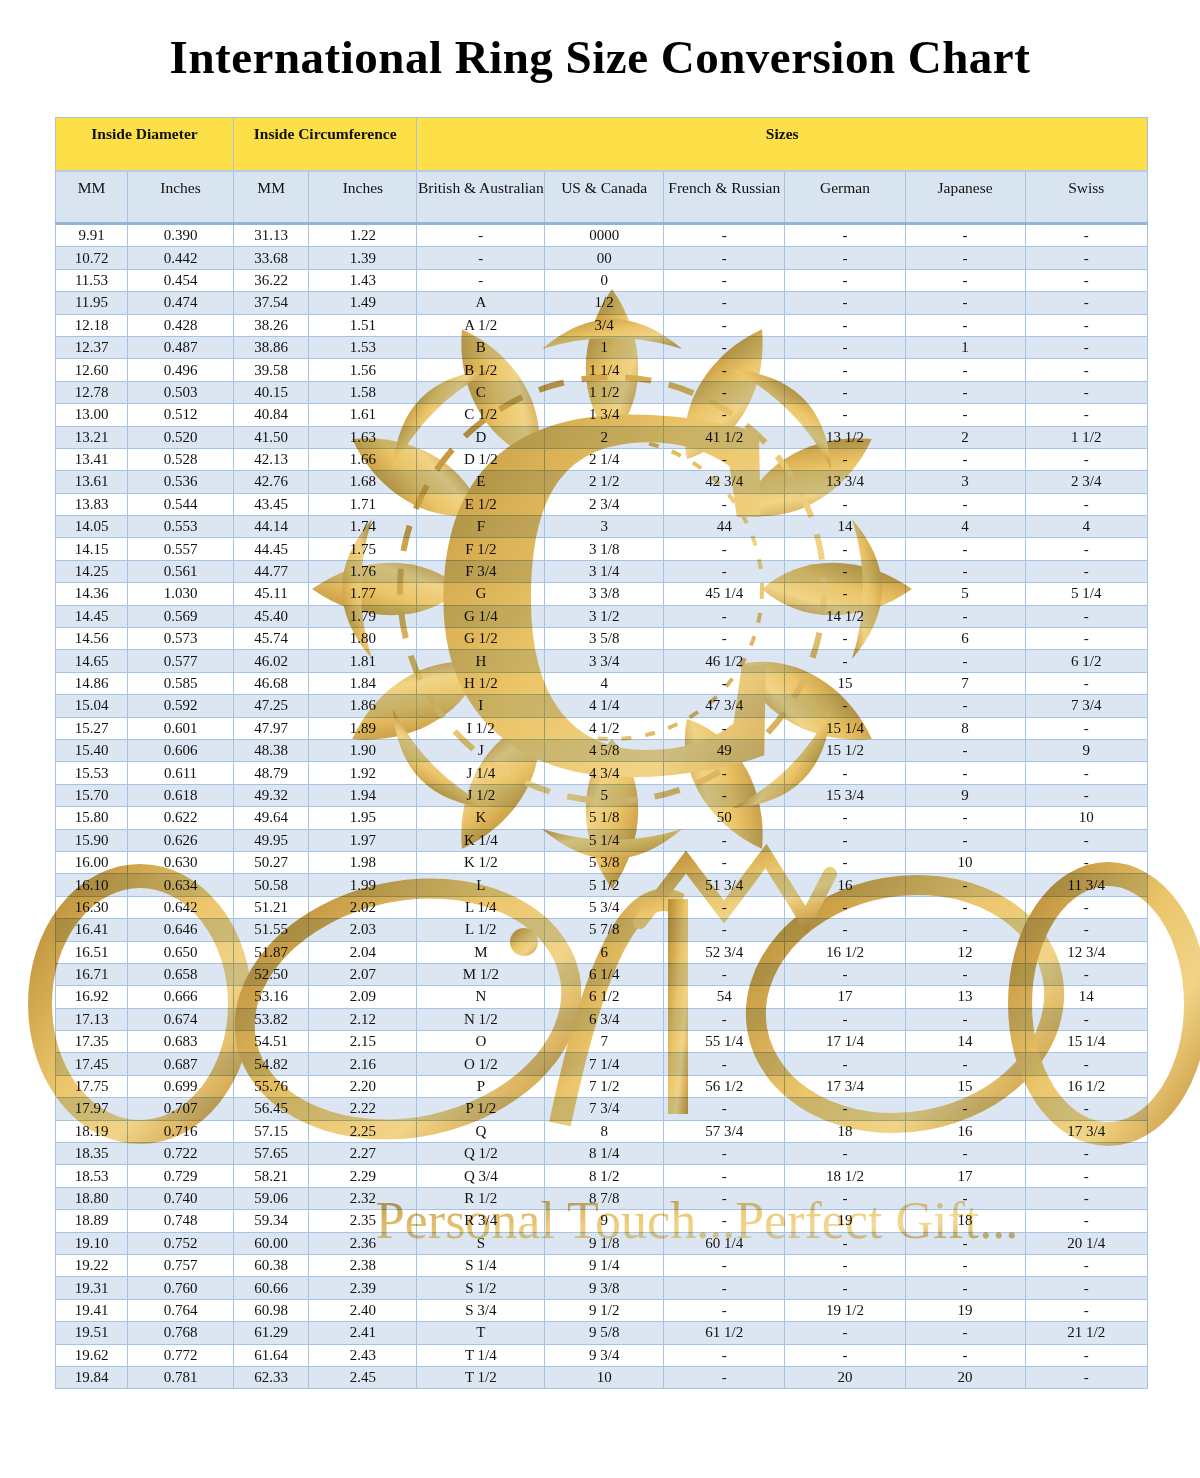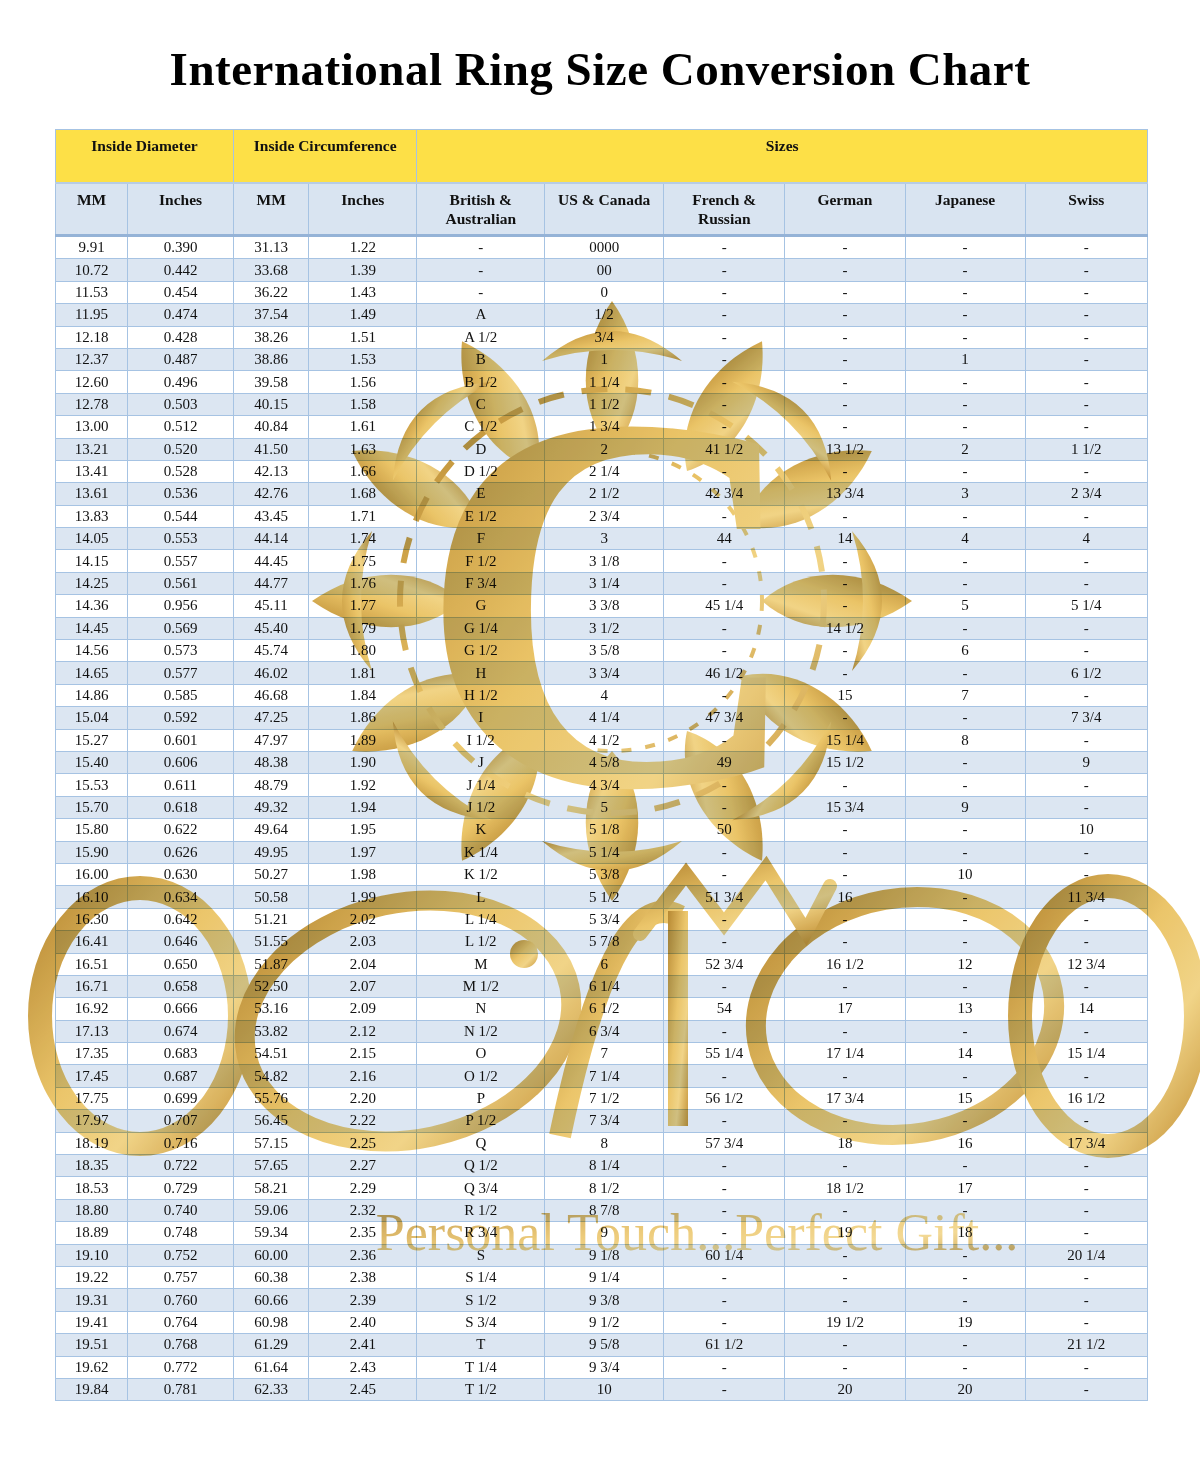"International Ring Size Conversion Chart" h1.title { margin: 16px -> 4px }
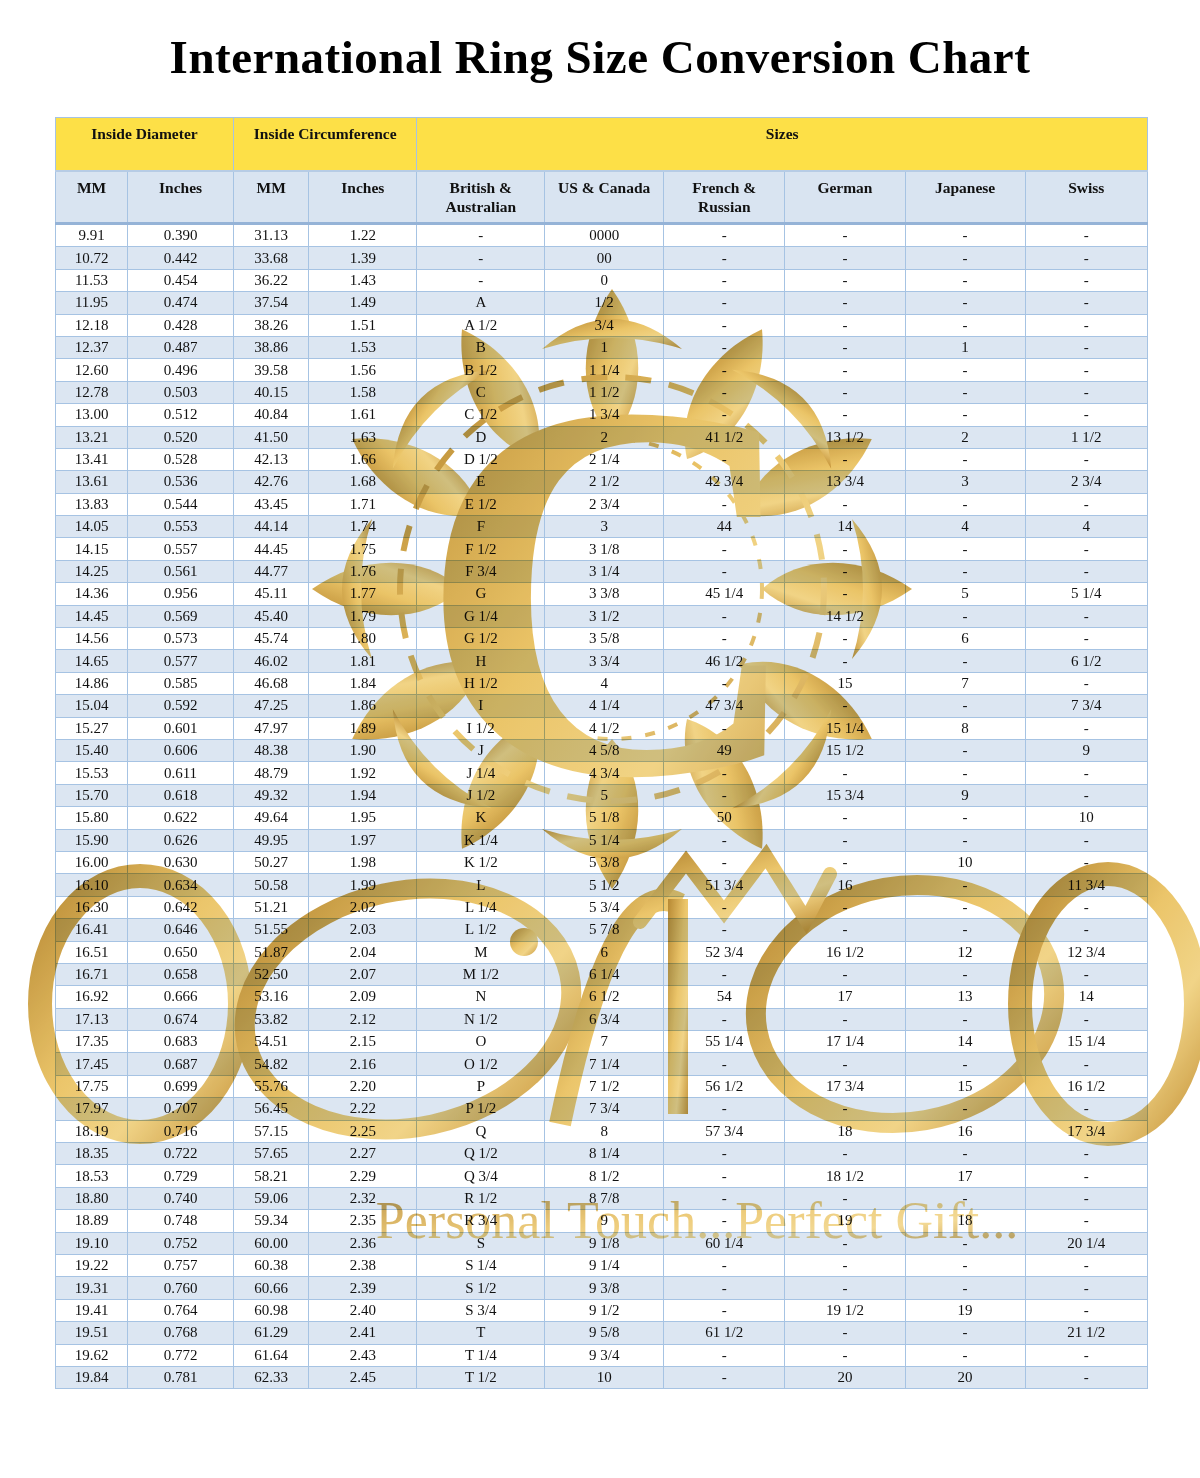"MM" tr.colhead-row th { font-weight: bold -> normal }
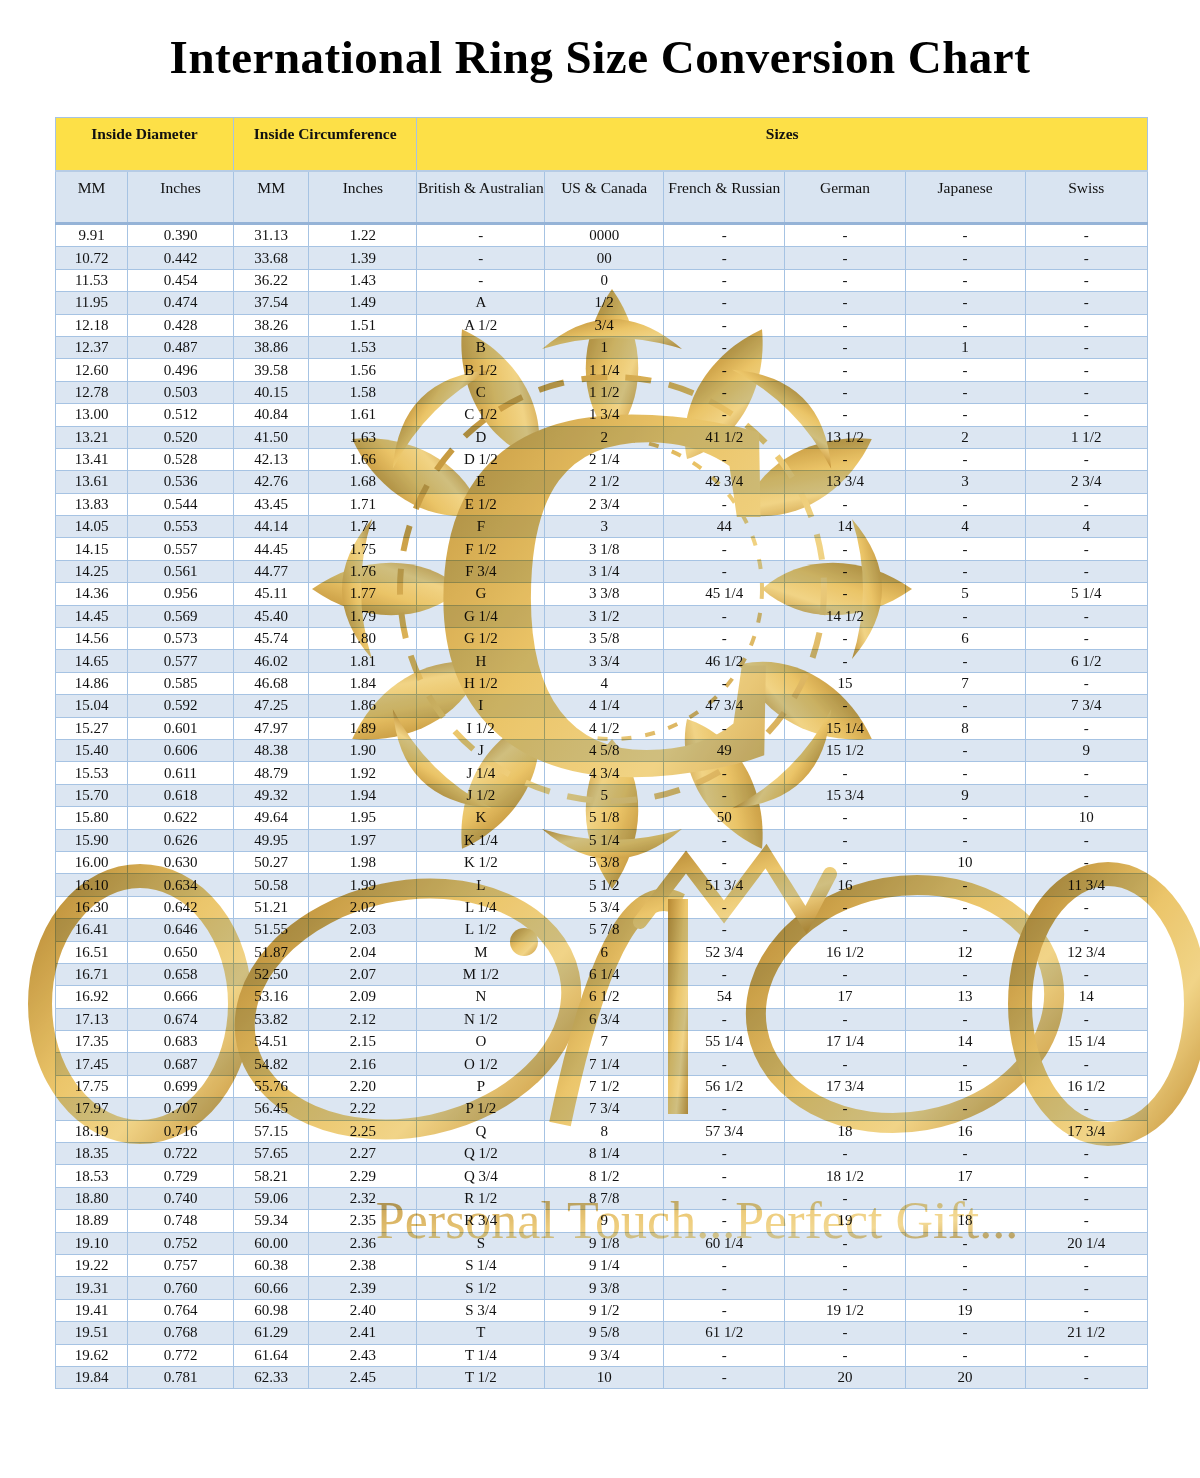"0.956" td { text: 0.956 -> 1.030 }
